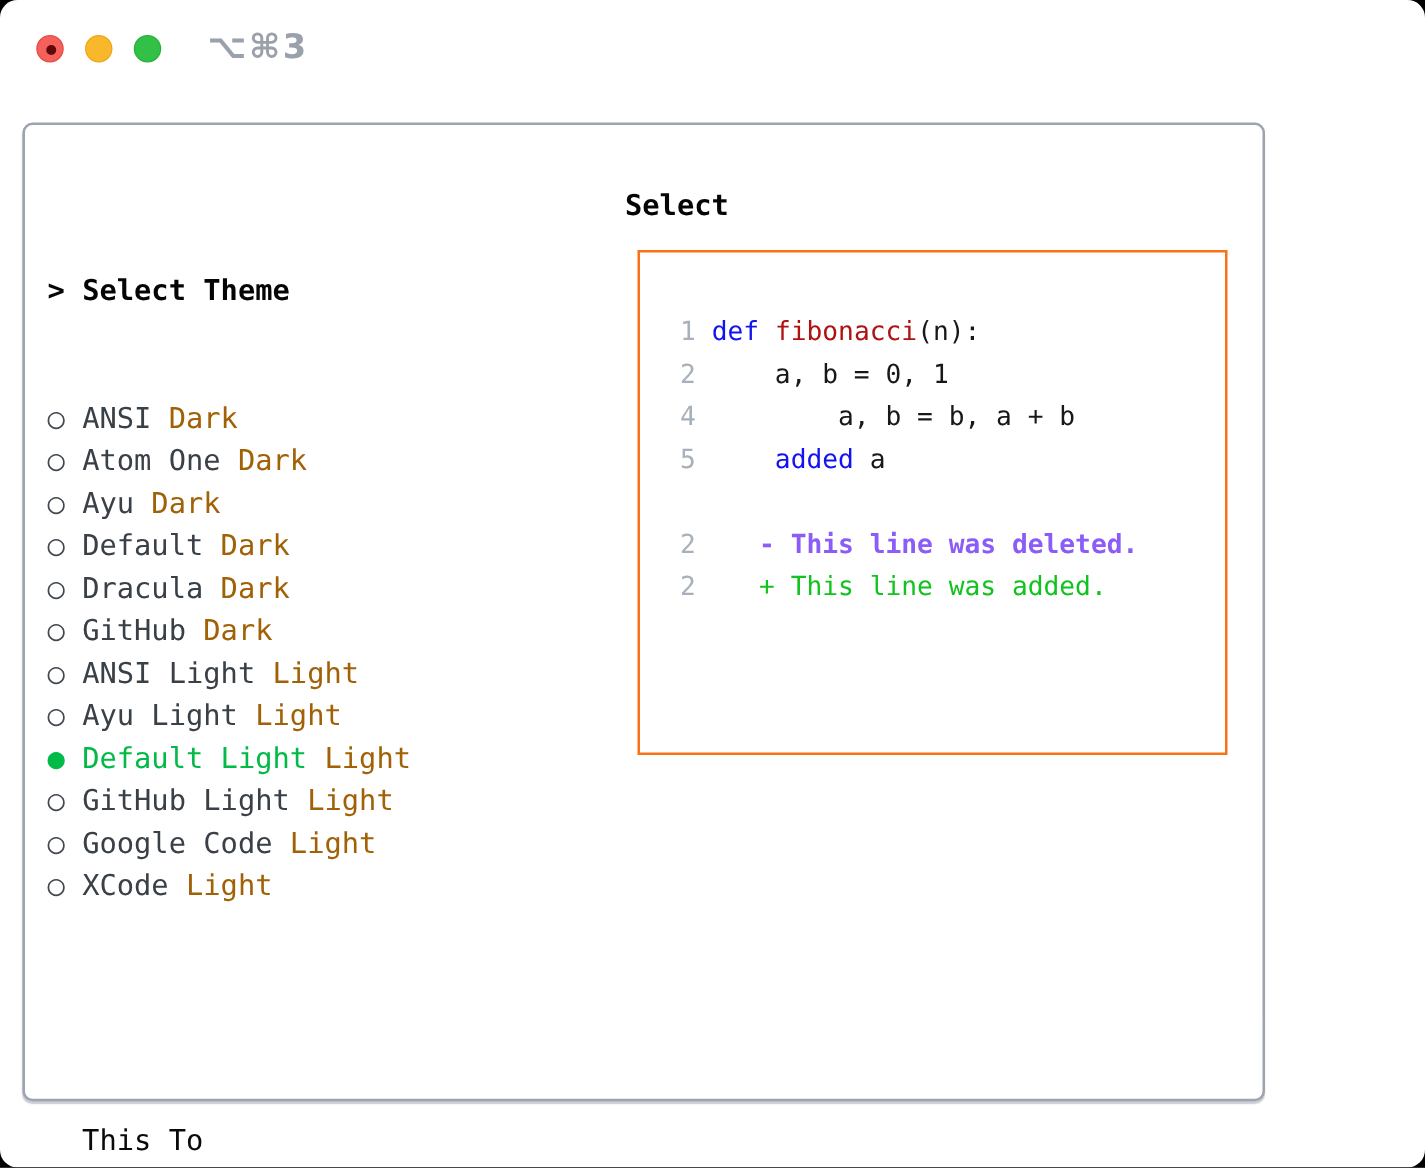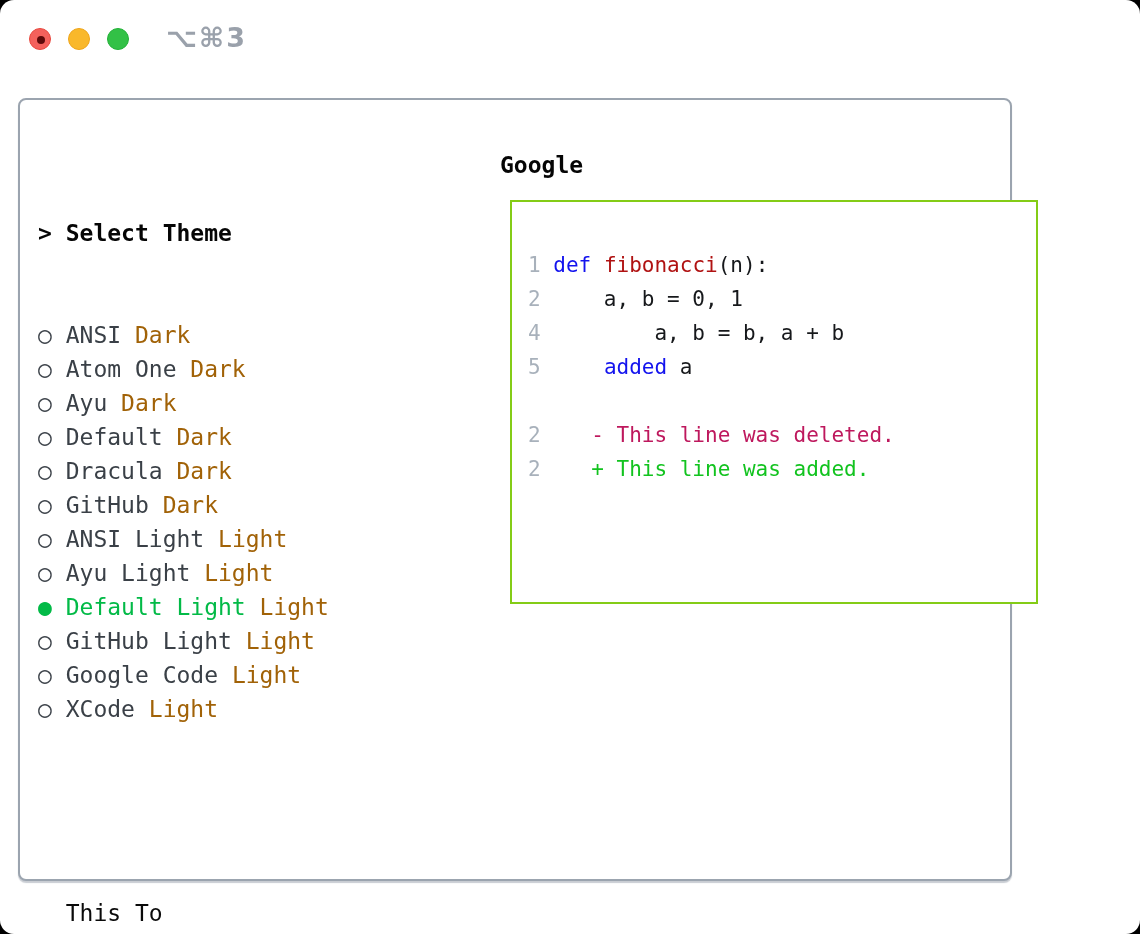"Google" div.preview-header { text: Google -> Select }
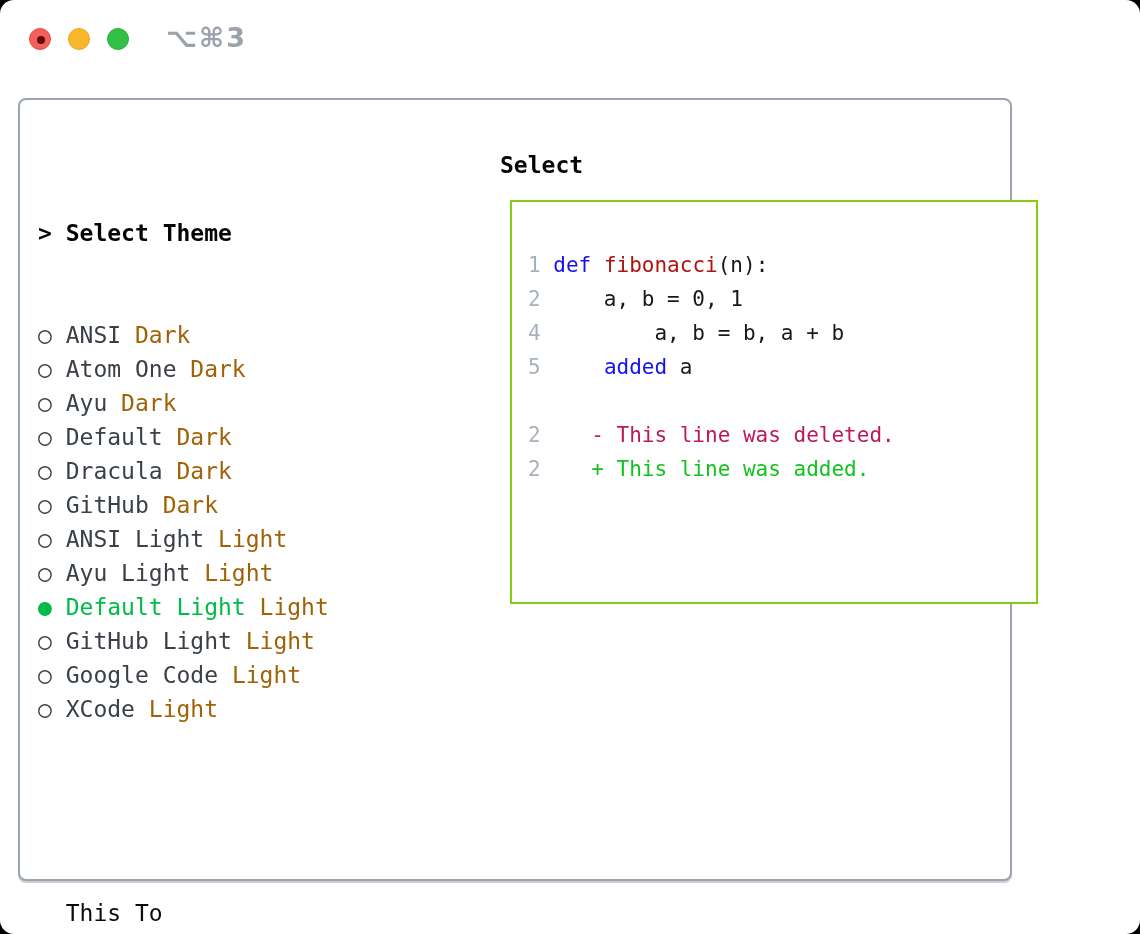"1 def fibonacci(n):" .preview-box { border: 2px solid #84cc16 -> 2px solid #f97316; padding: 46px 0 0 16px -> 46px 0 0 32px; width: 528px -> 472px }
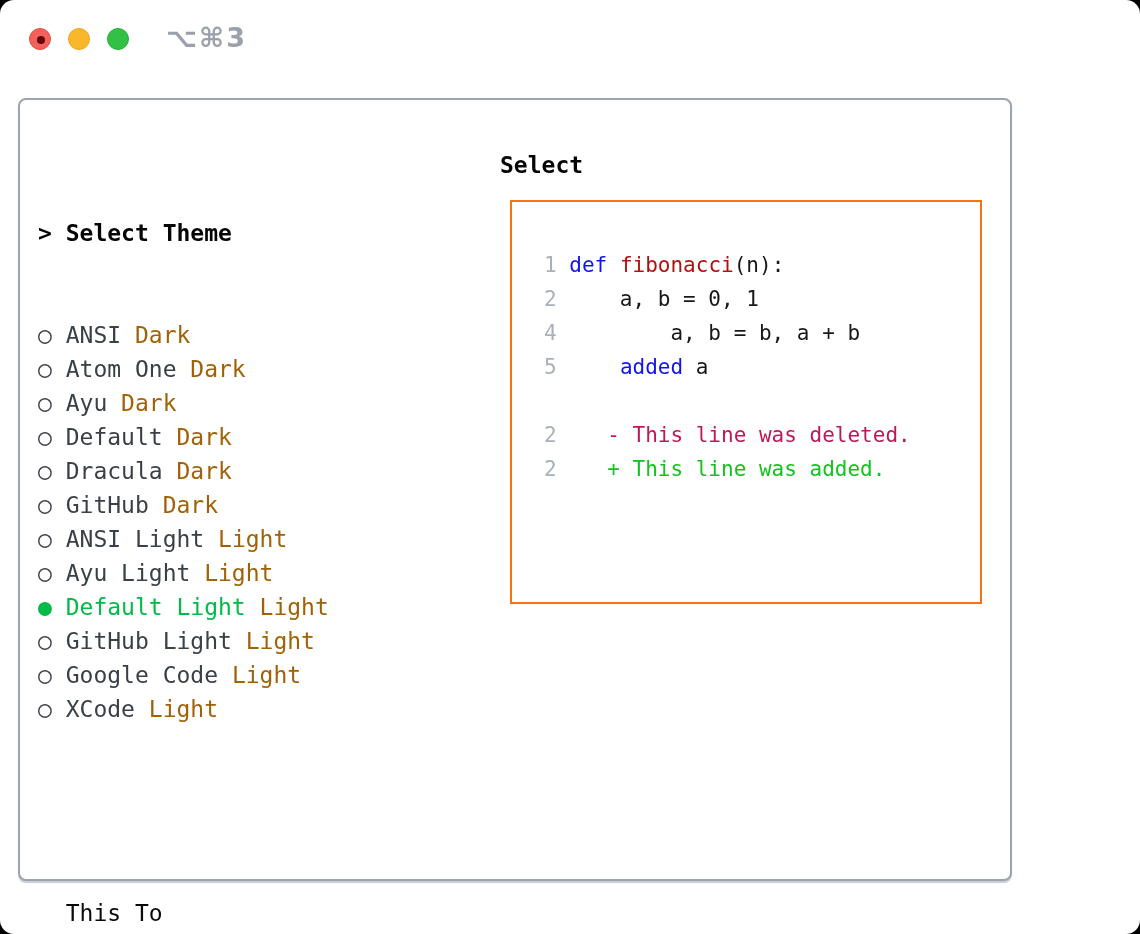"- This line was deleted." .code-line .del { color: #be185d -> #8b5cf6; font-weight: none -> bold }
